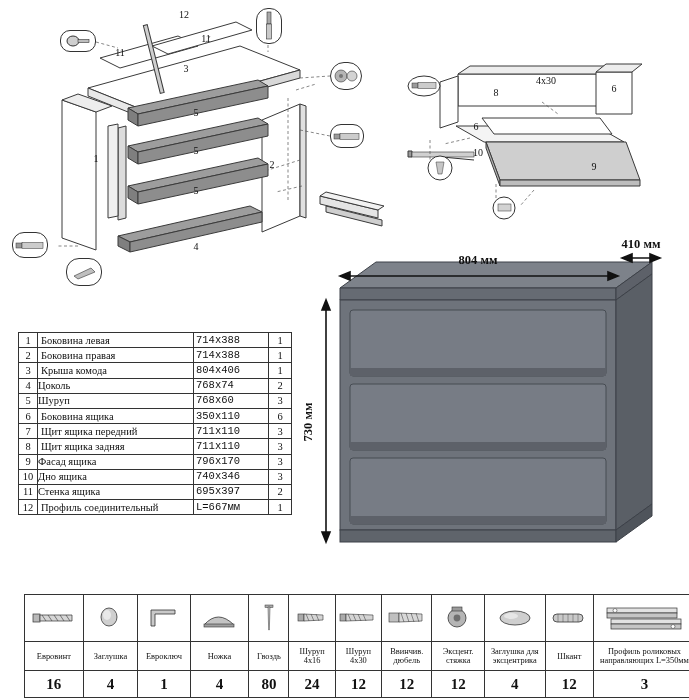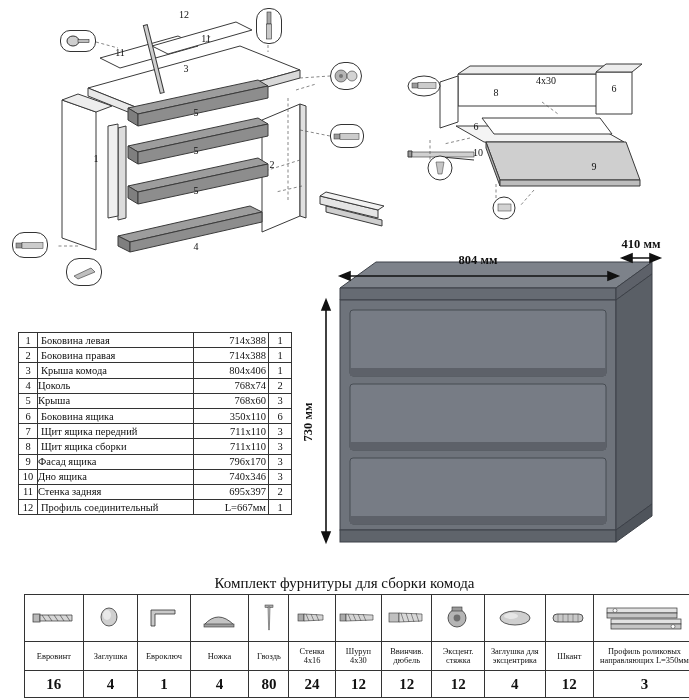"714х388" #parts-table td.sz { font-family: none -> Liberation Mono, monospace; text-align: right -> left }
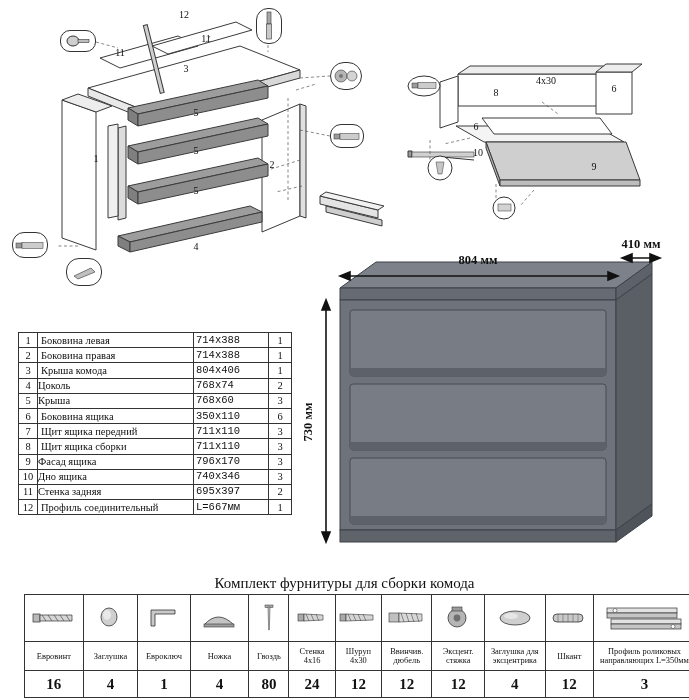"Крыша" td.nm { text: Крыша -> Шуруп }
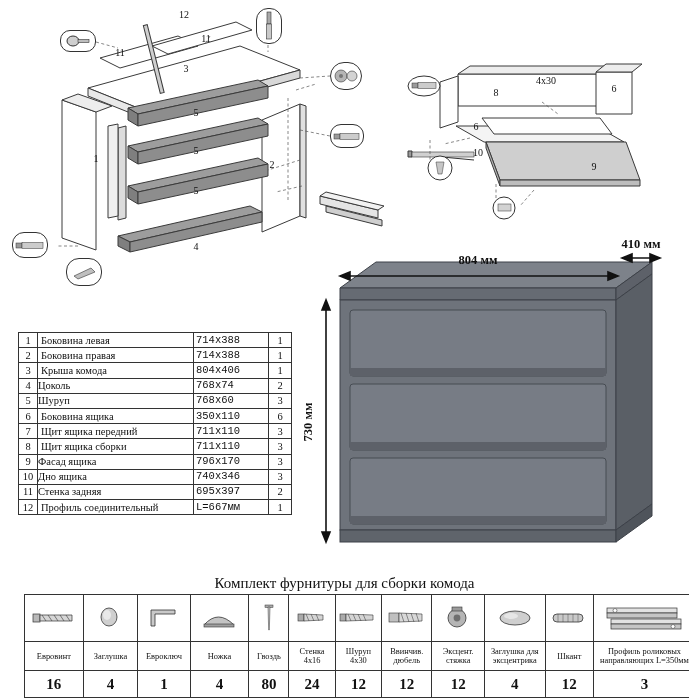"Щит ящика сборки" td.nm { text: сборки -> задняя }
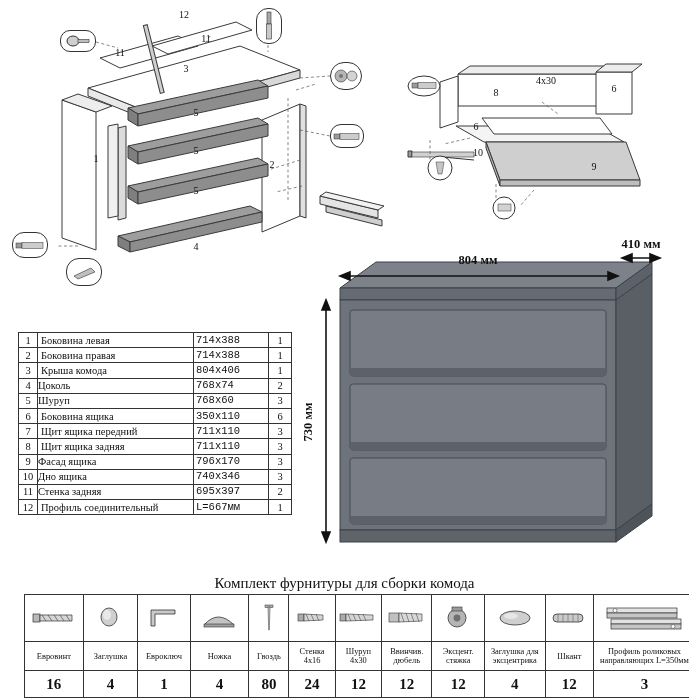"Стенка задняя" td.nm { text: задняя -> ящика }
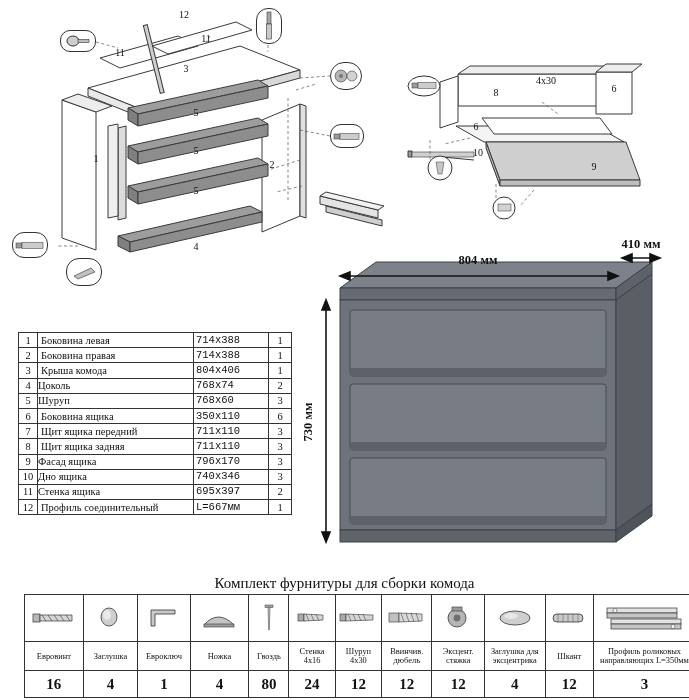"Комплект фурнитуры для сборки комода" div.abs { html: <div>Комплект фурнитуры для сборки комода</div> -> none }
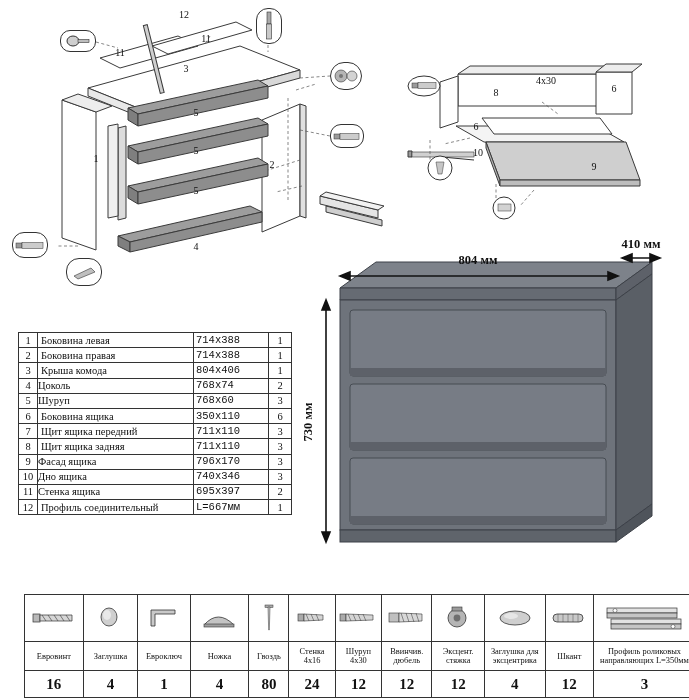"Стенка 4х16" td { text: Стенка -> Шуруп }
